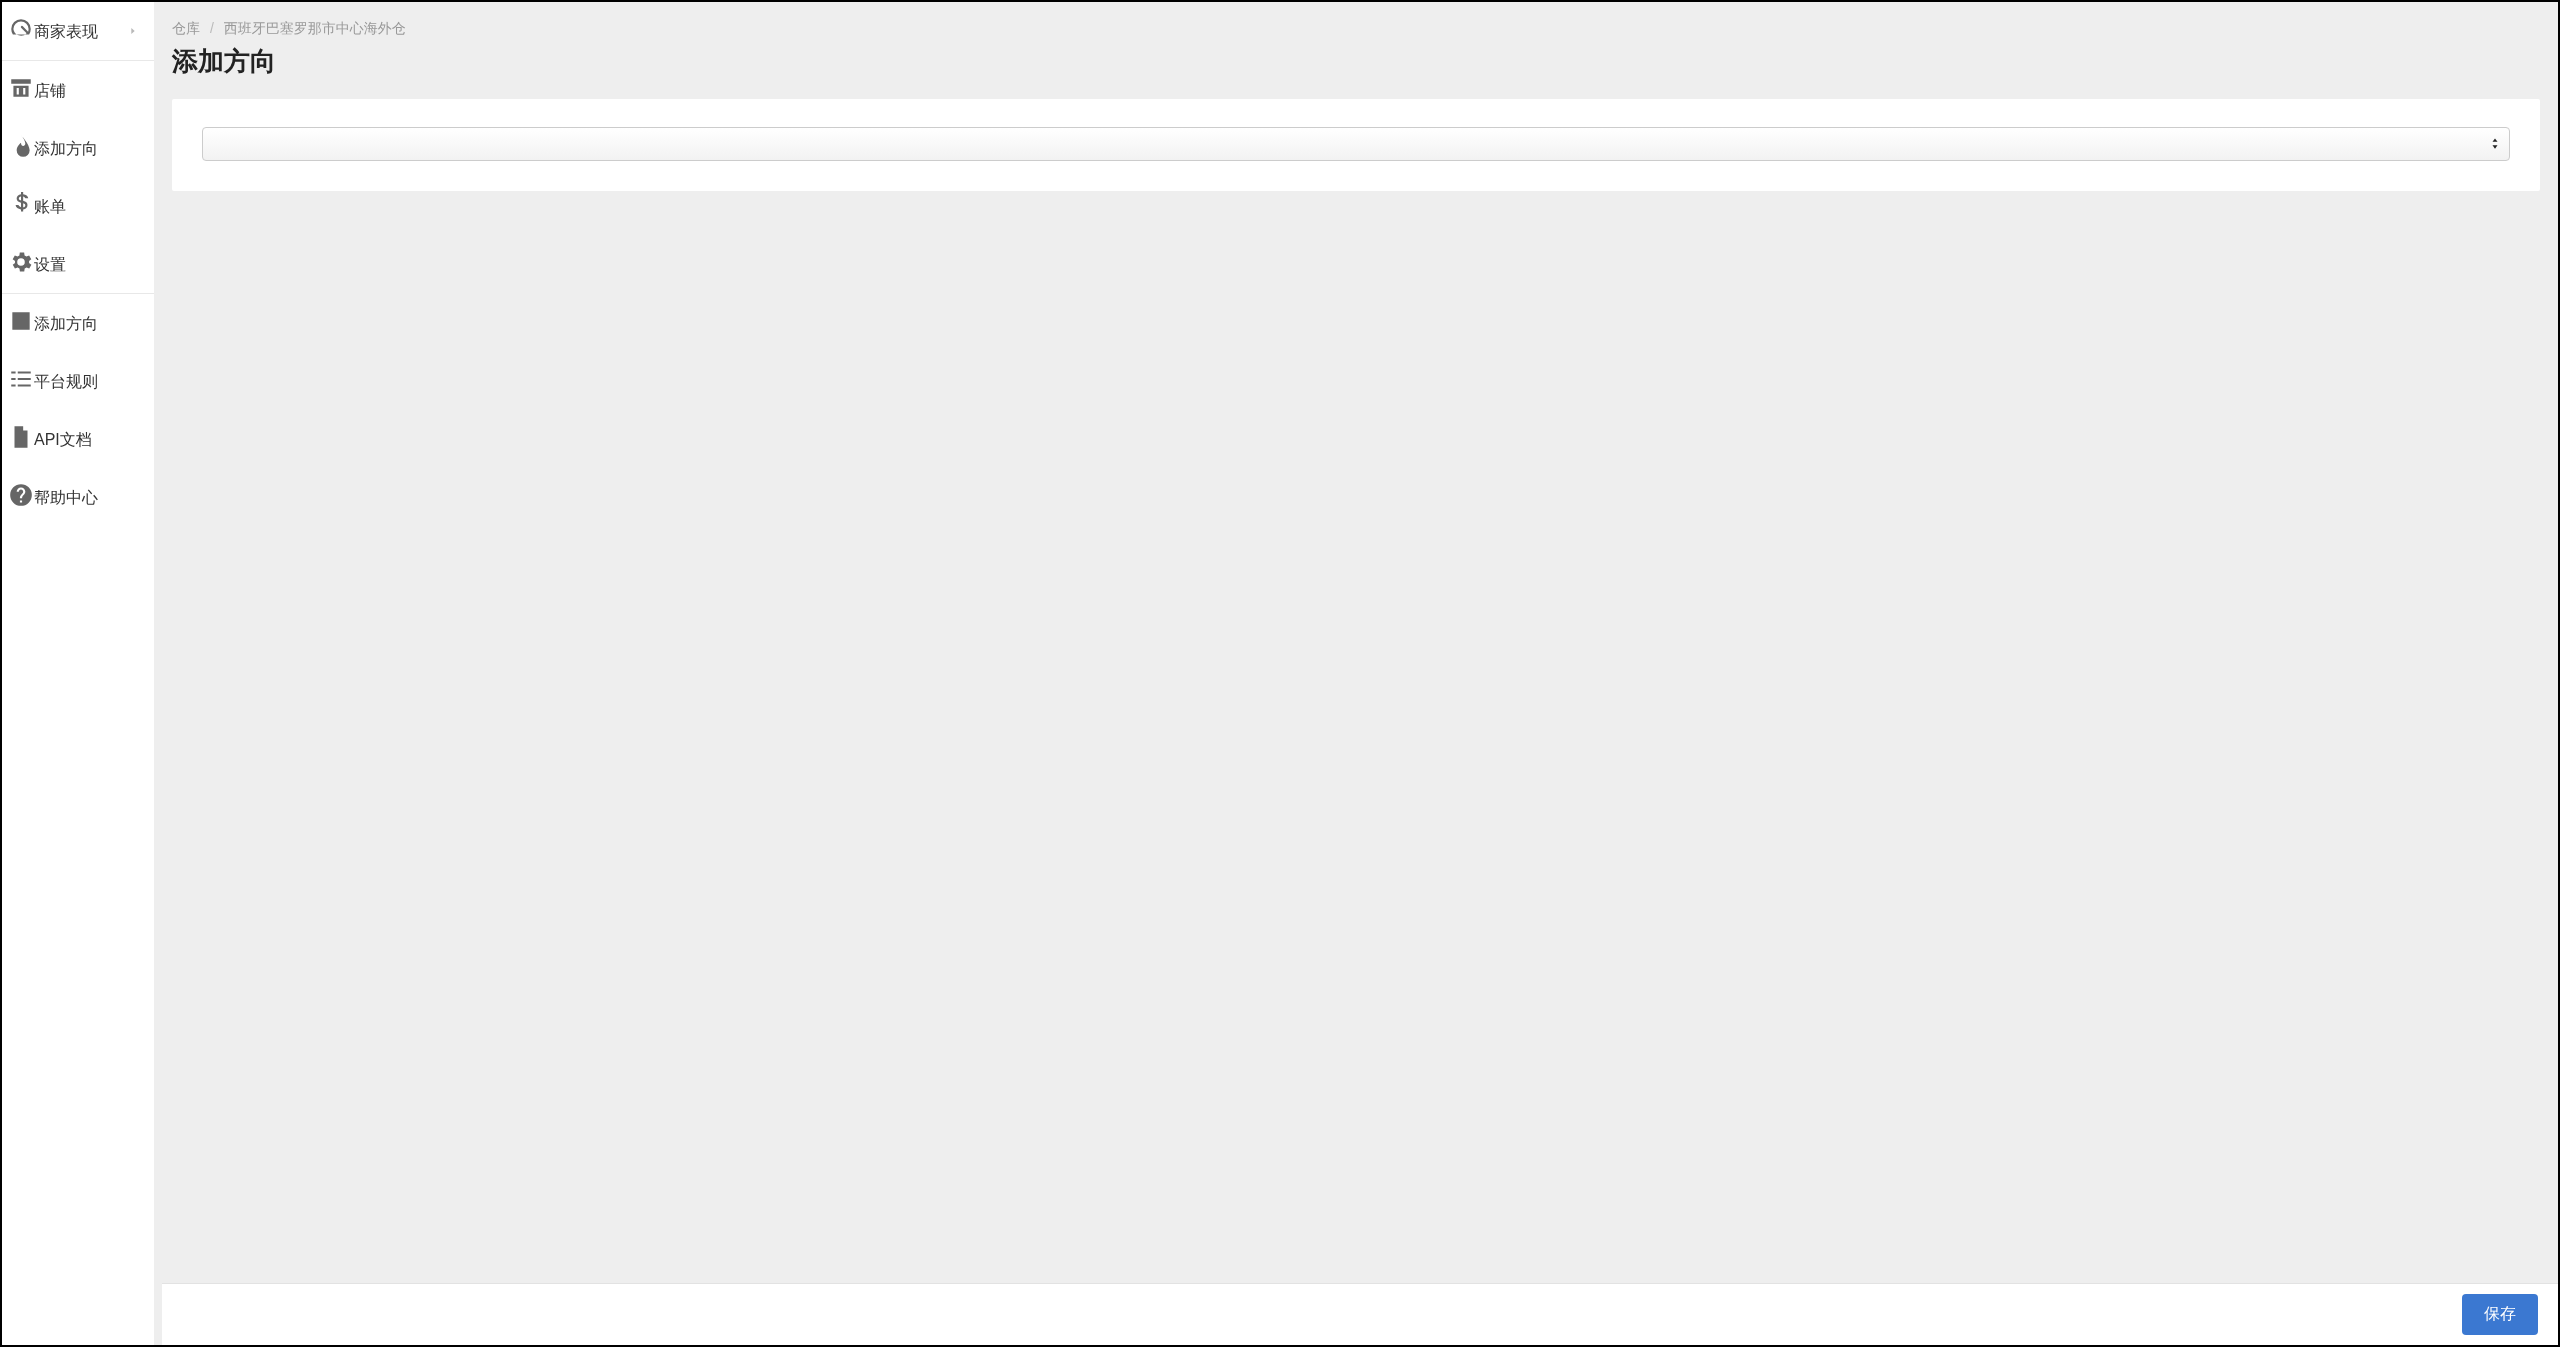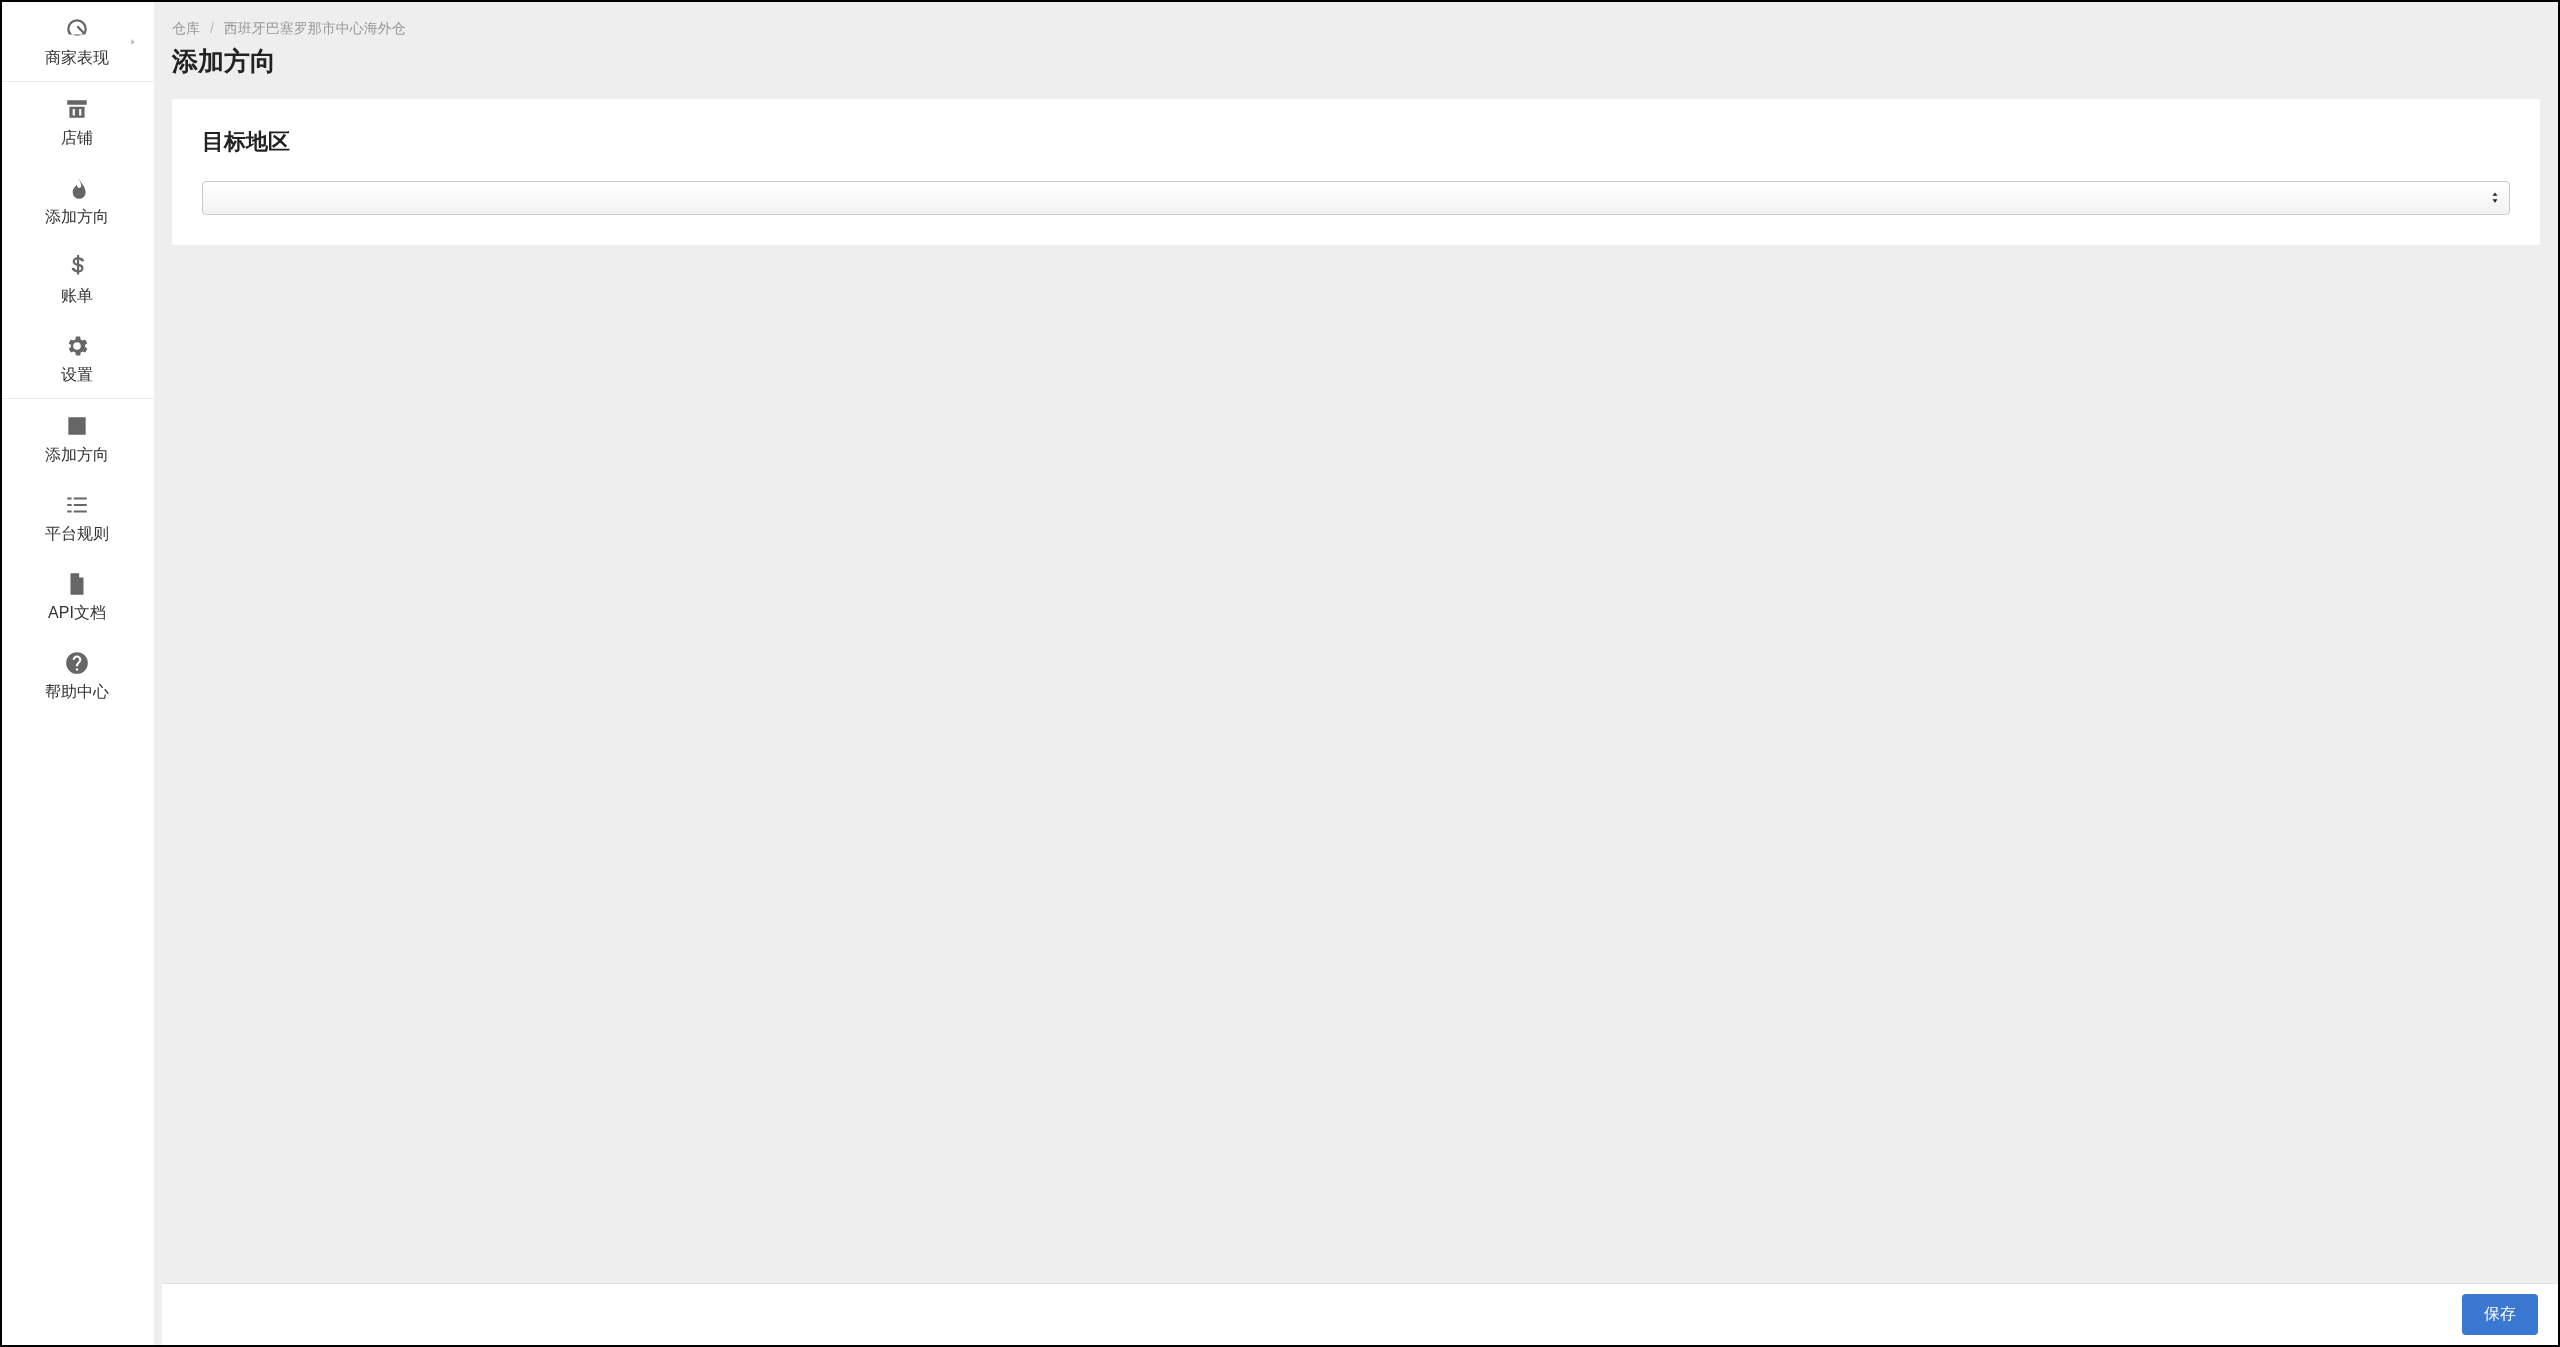"商家表现" .sidebar-item { flex-direction: column -> row }
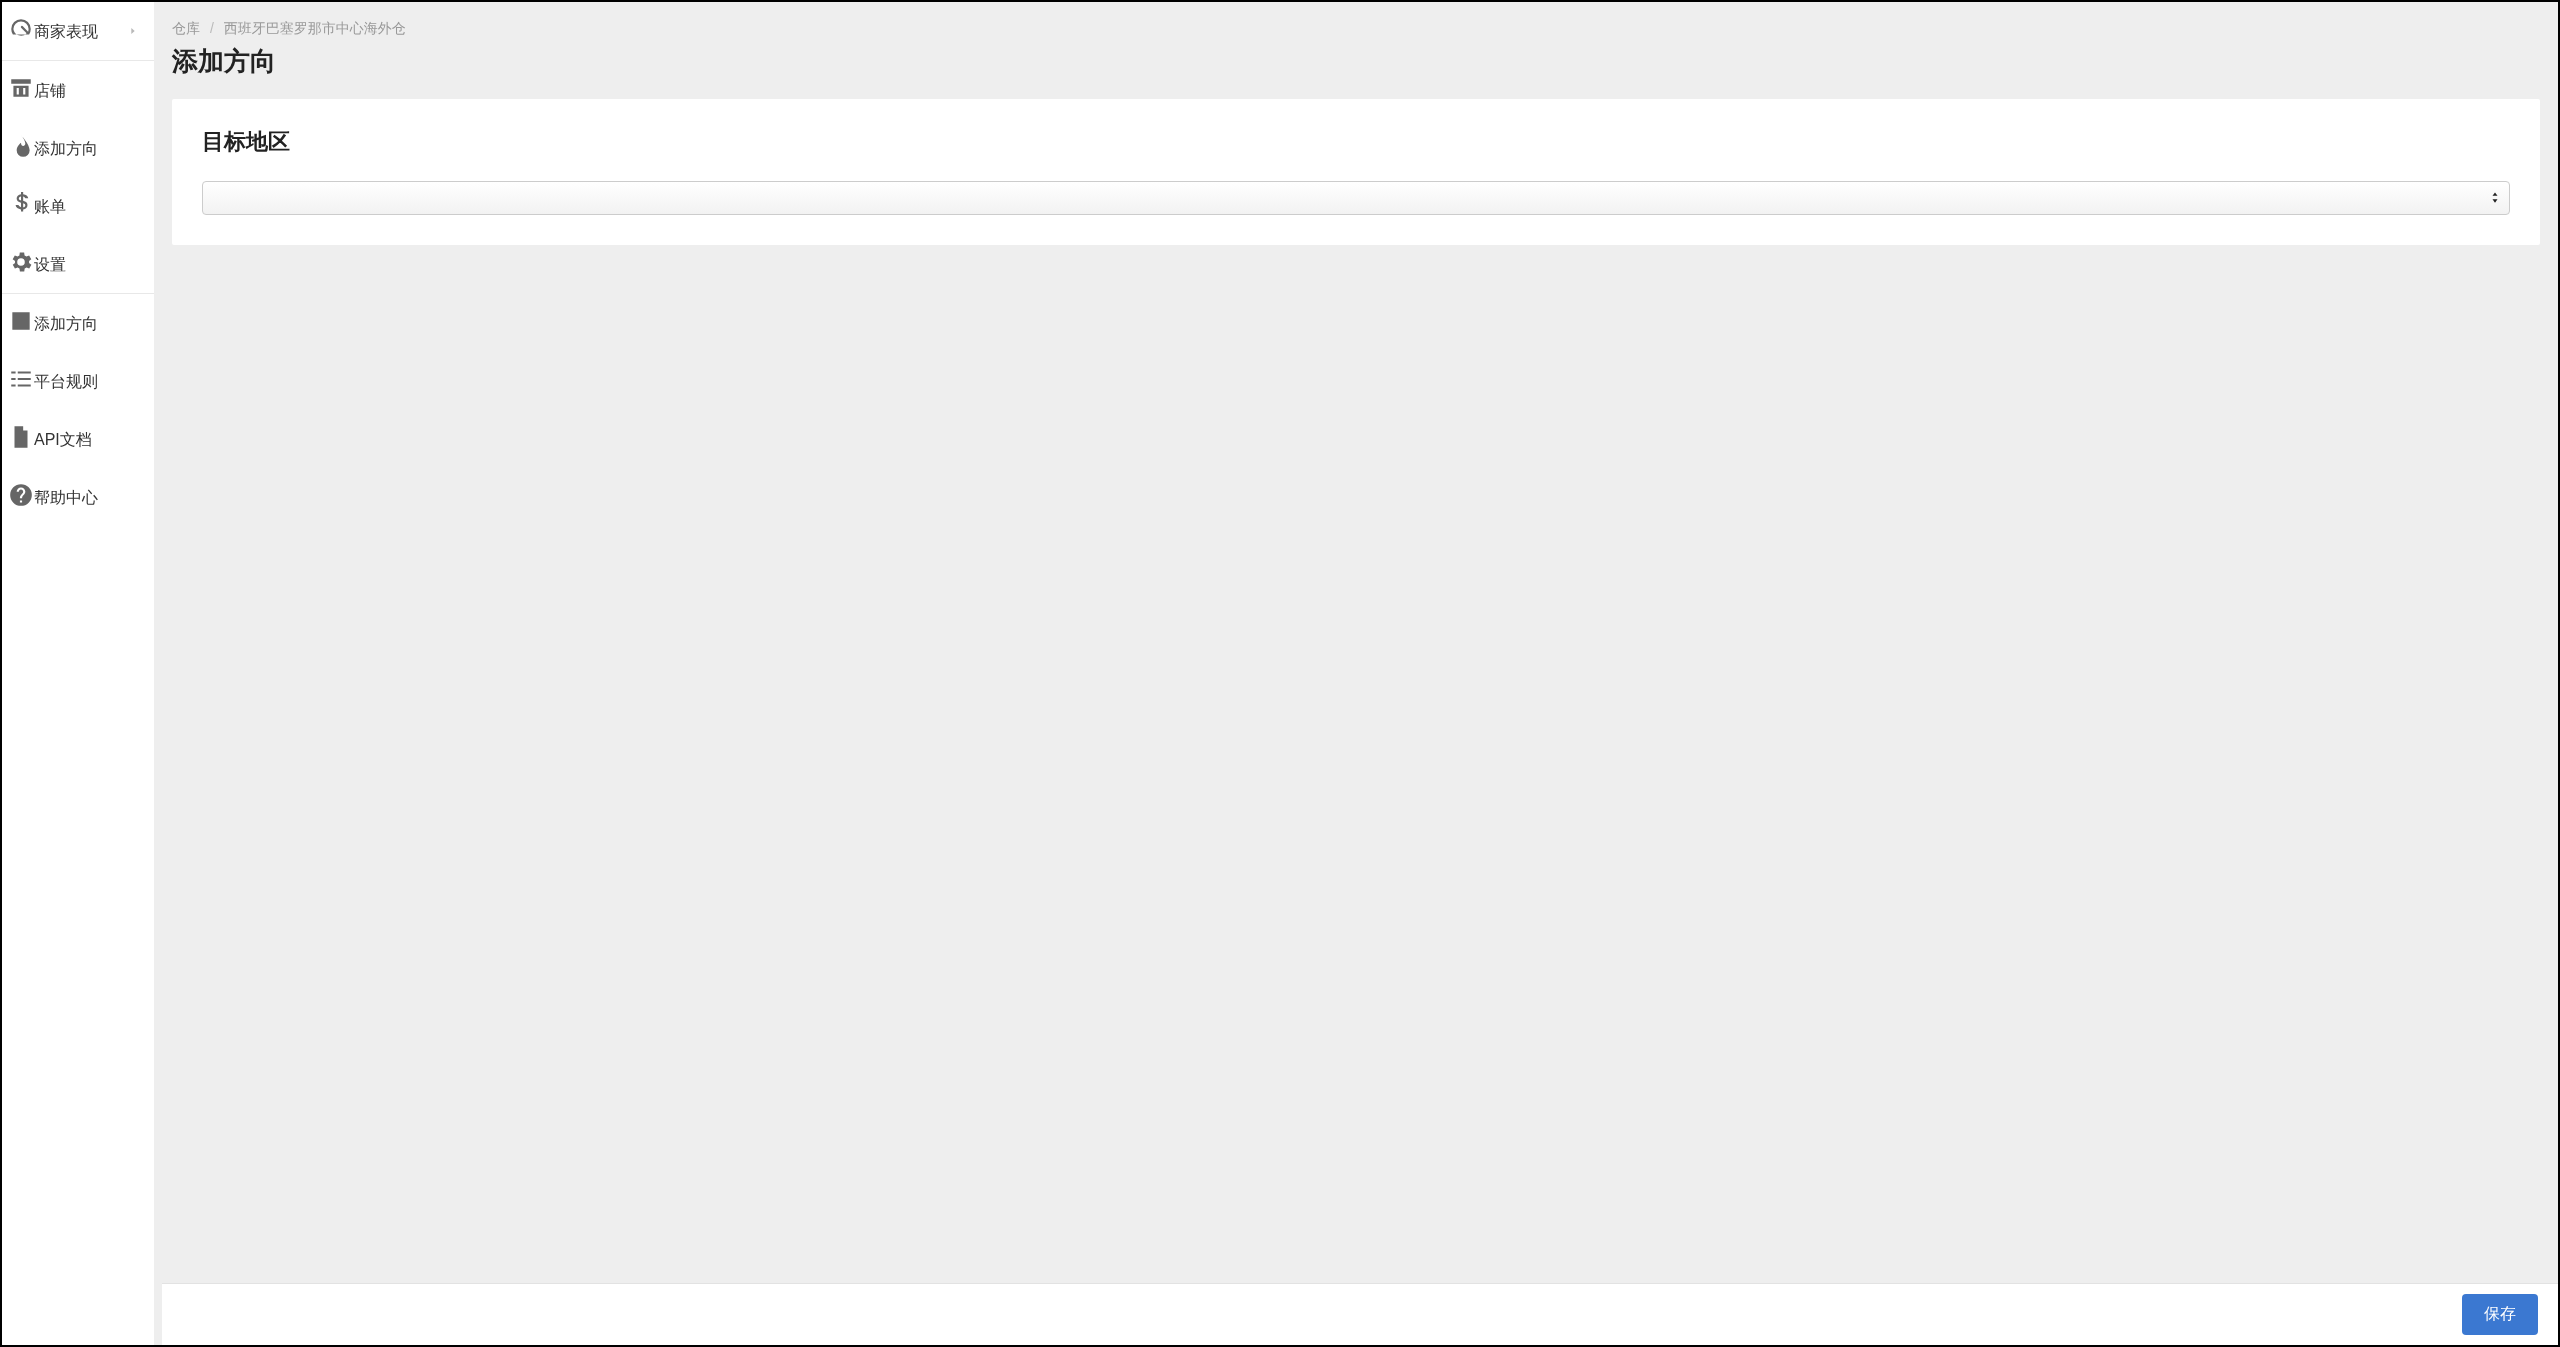"目标地区" h2.card-title { html: <h2>目标地区</h2> -> none }
